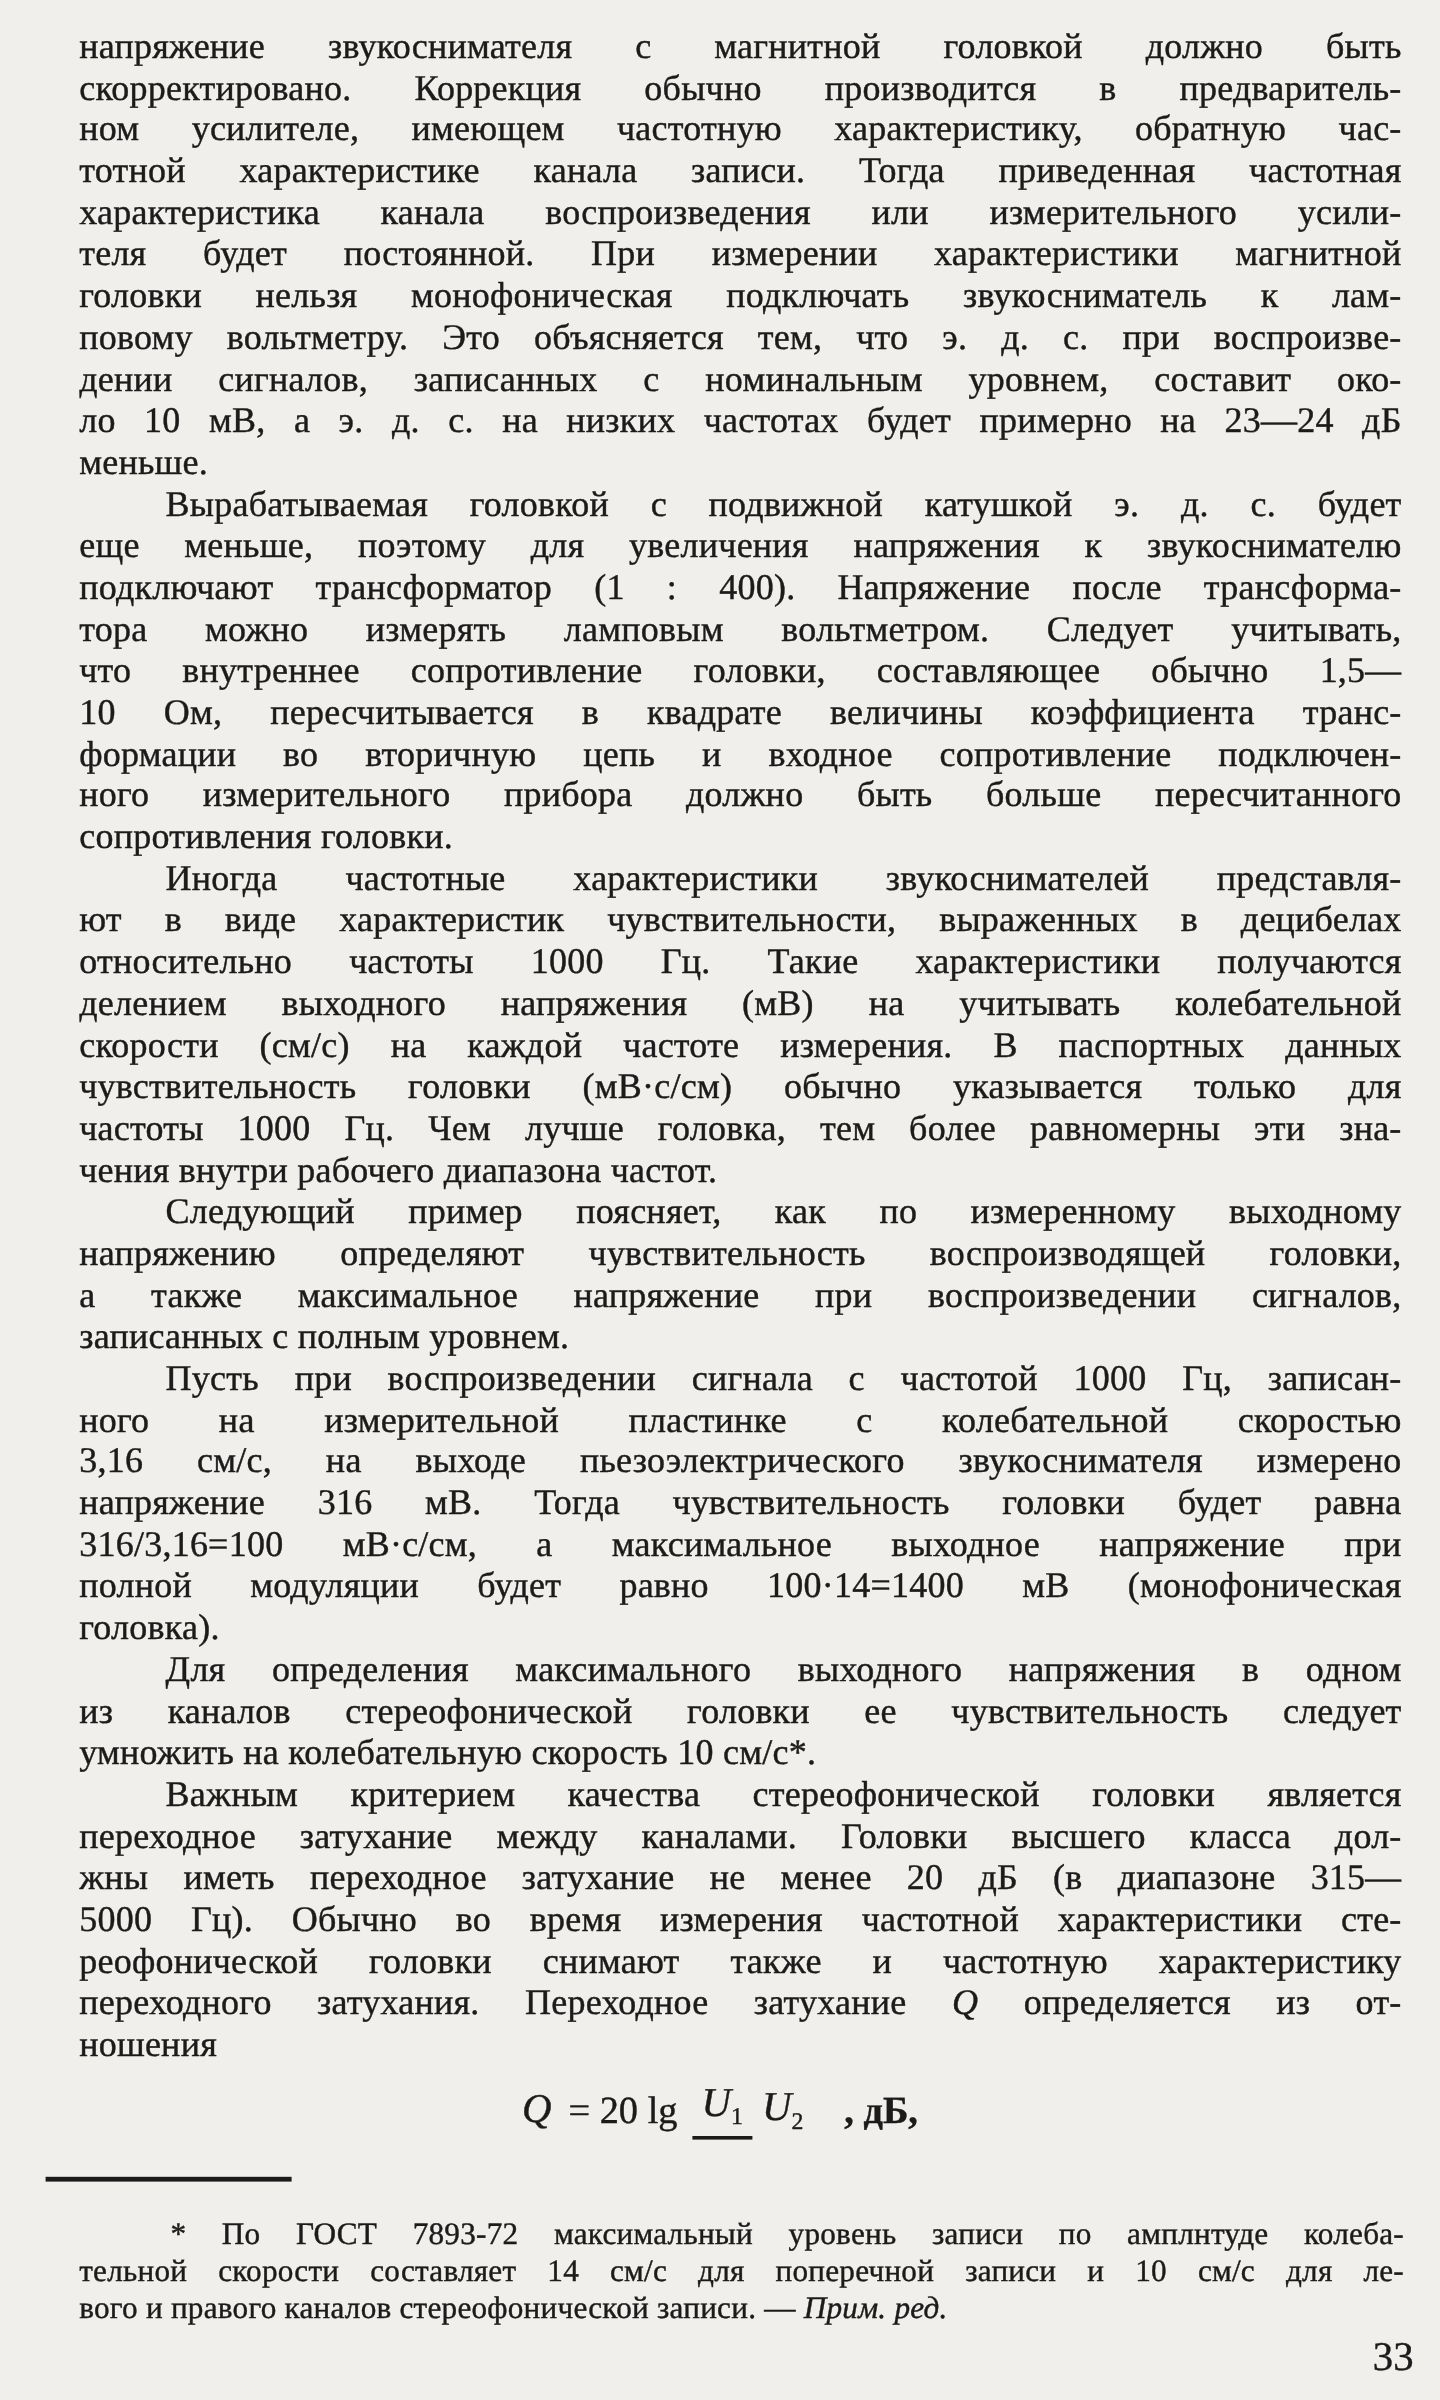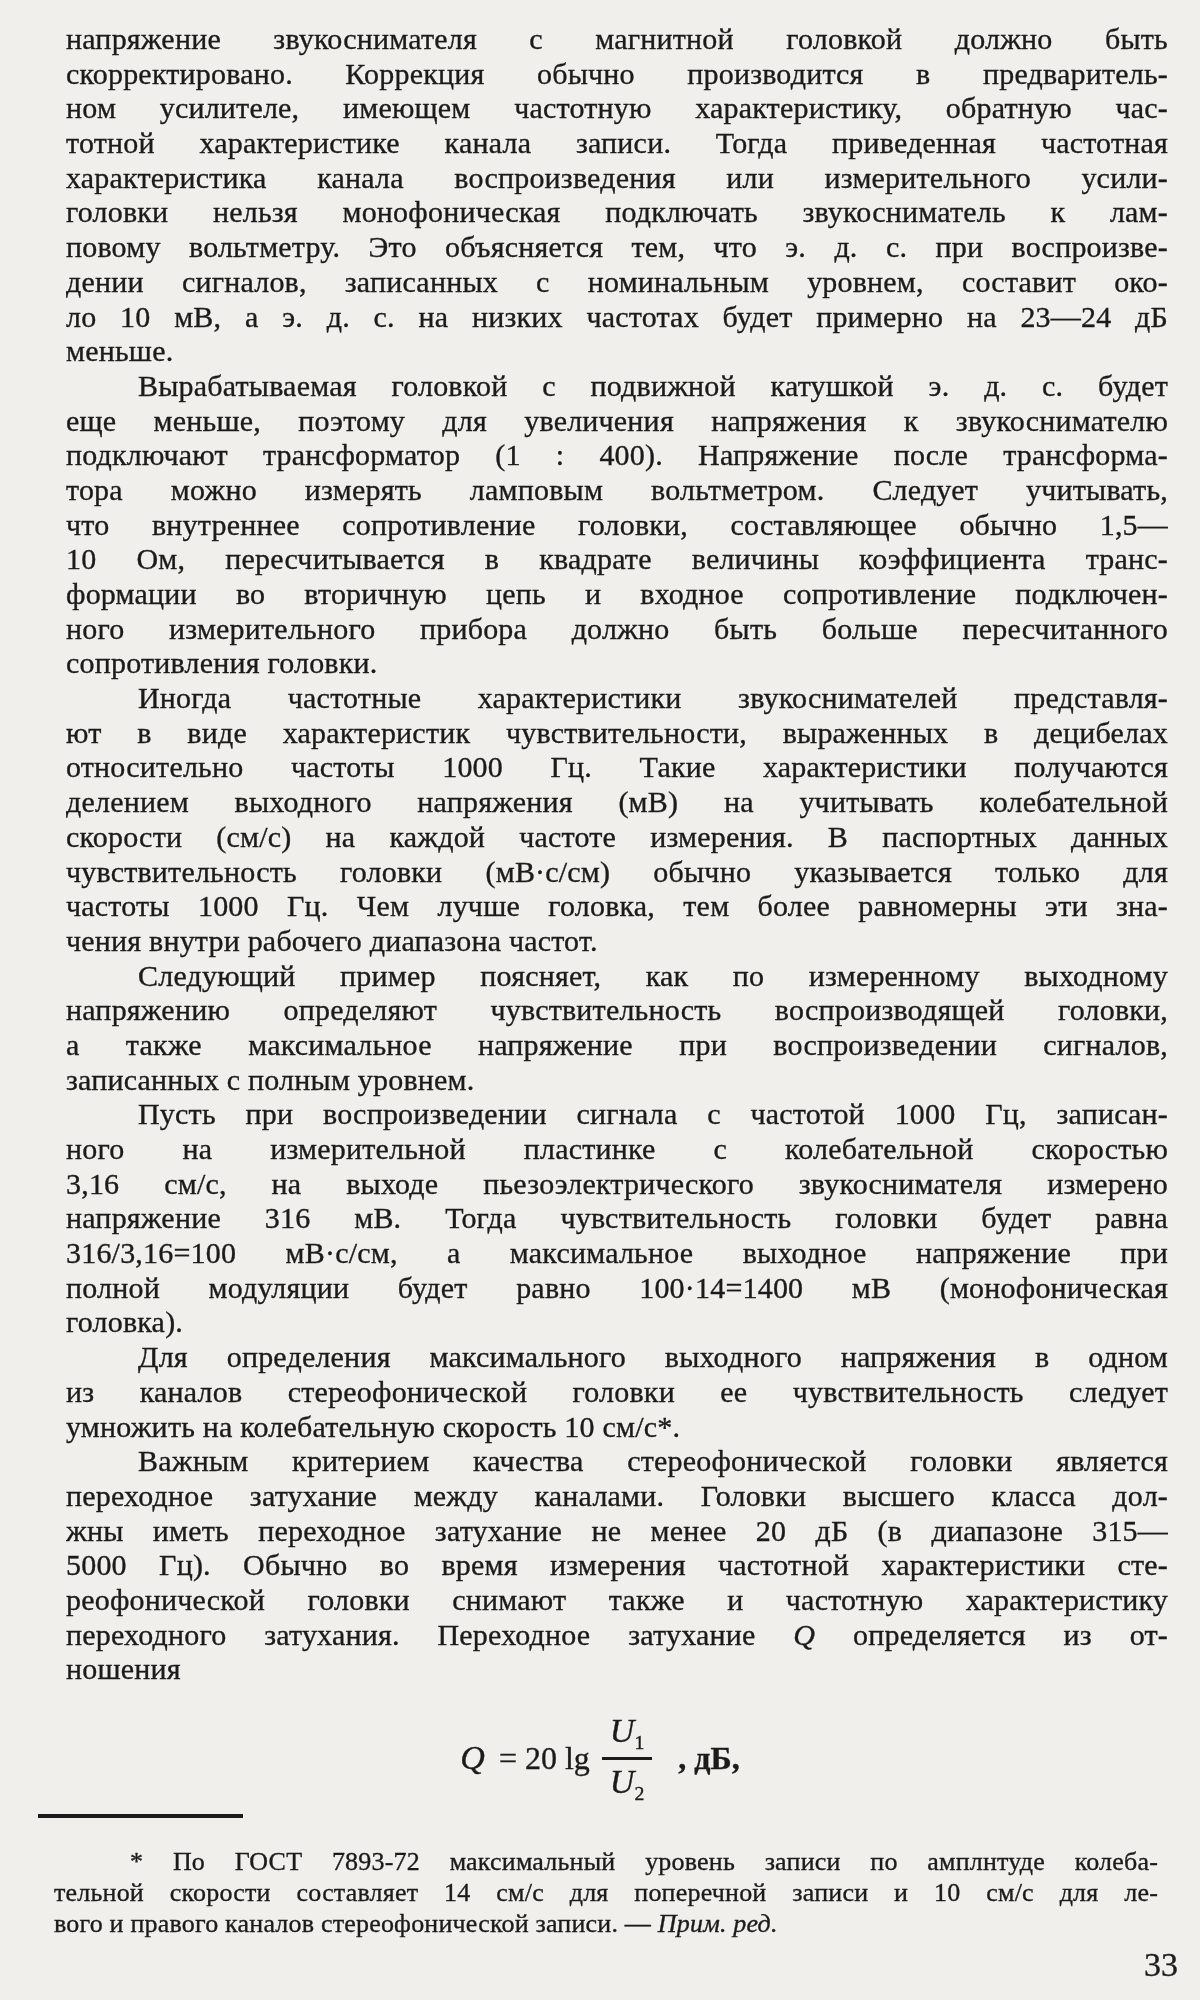"теля будет постоянной. При измерении" div.line { html: none -> <div><span>теля будет постоянной. При измерении характеристики магнитной</span></div> }
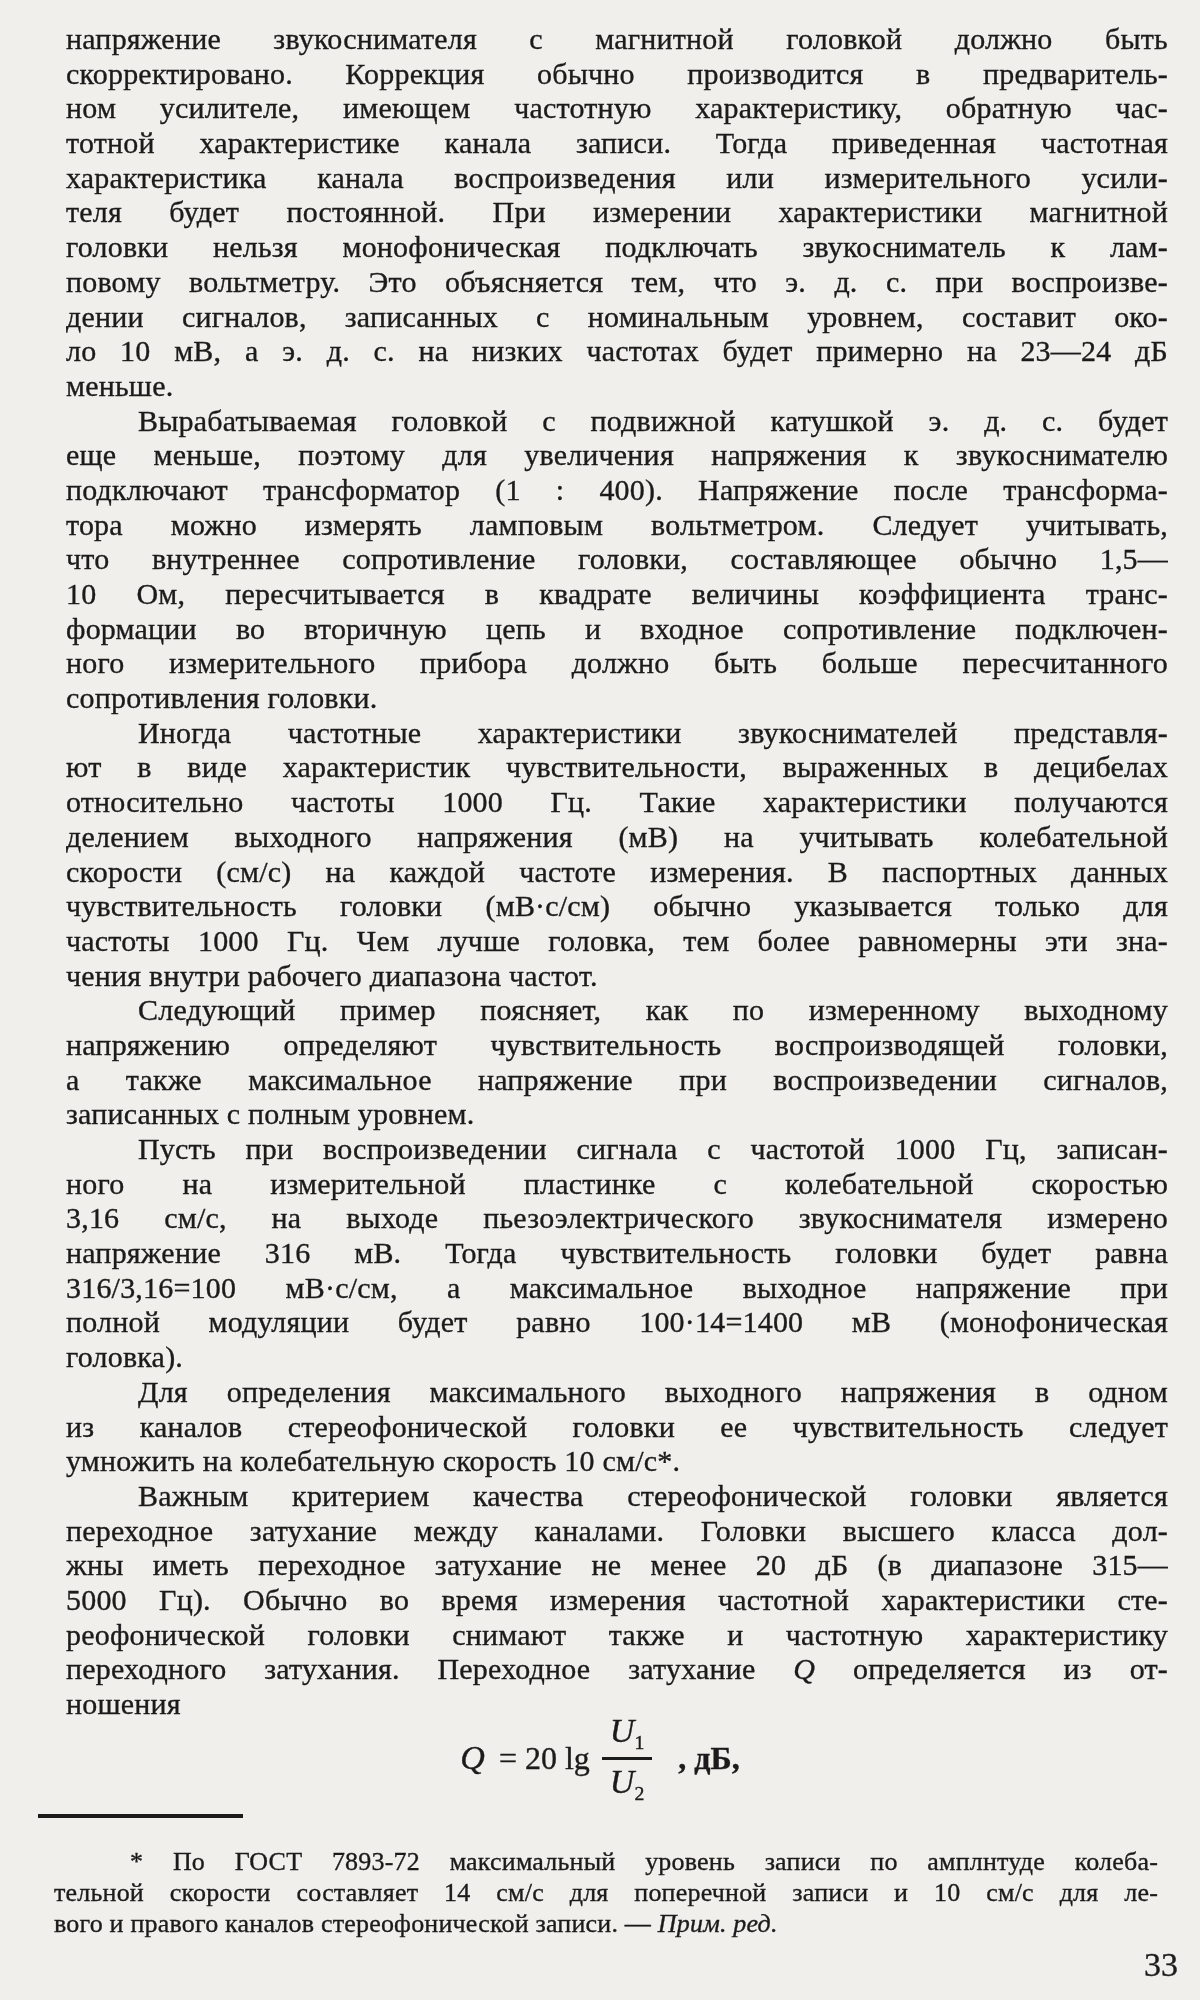"U1" .frac { flex-direction: column -> none }
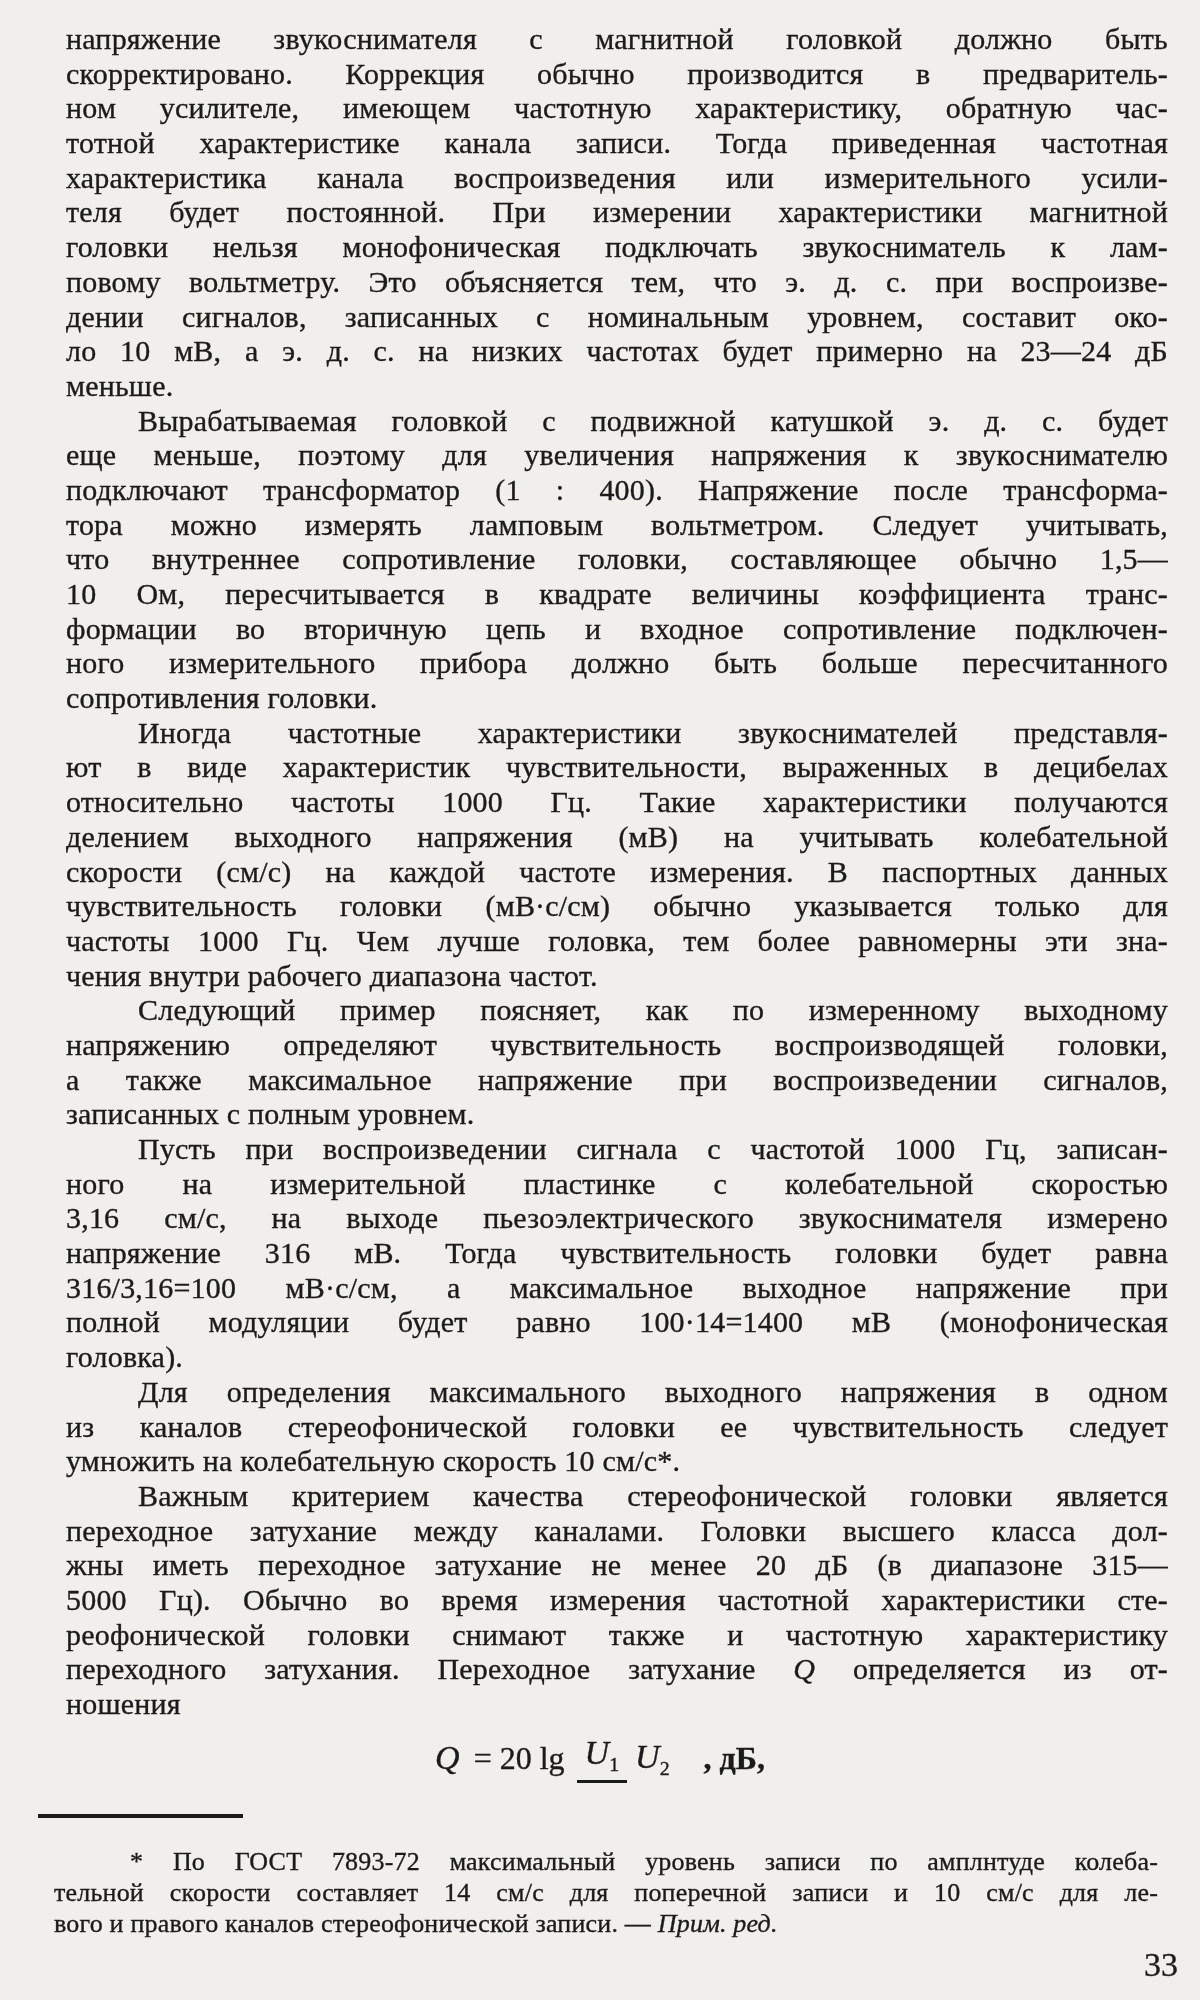"* По ГОСТ 7893-72 максимальный" .footnote-text { left: 18px -> 30px }
